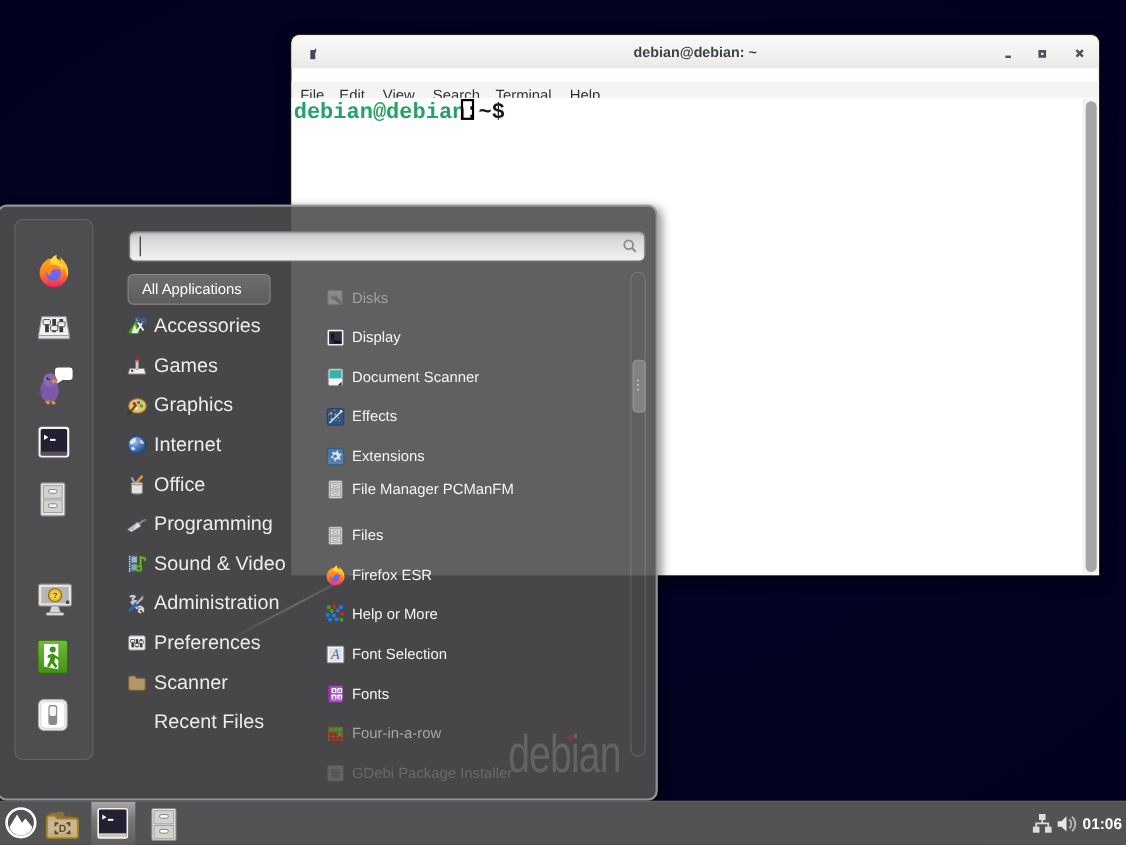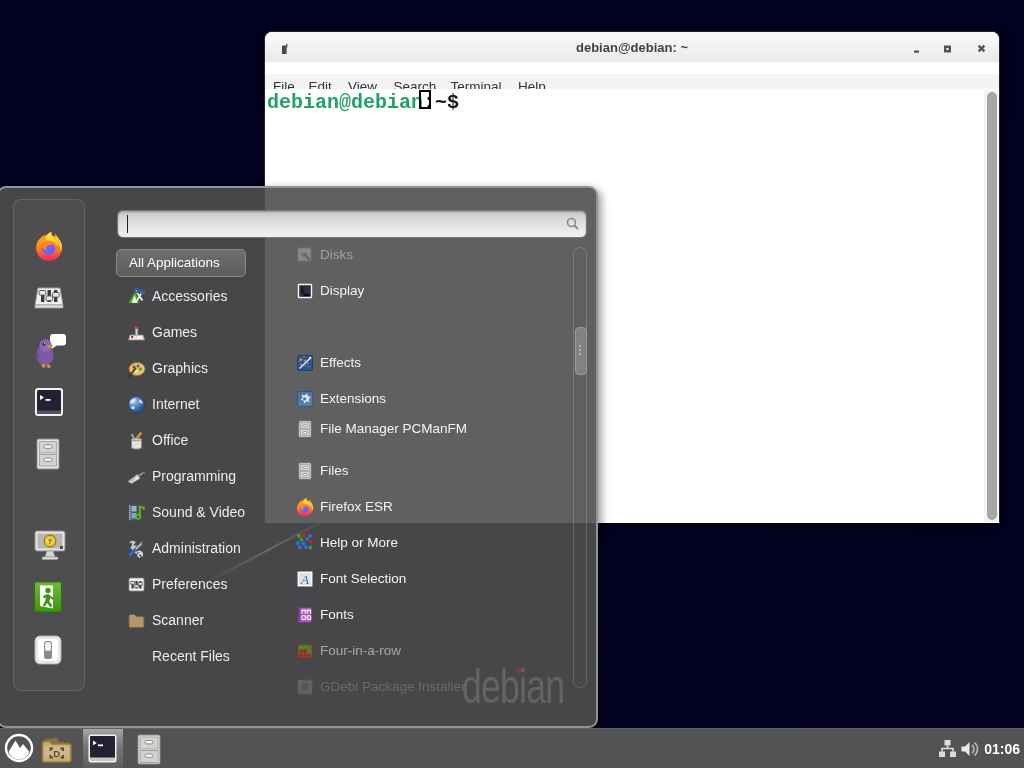"Disks" .app { margin-top: none -> 16px }
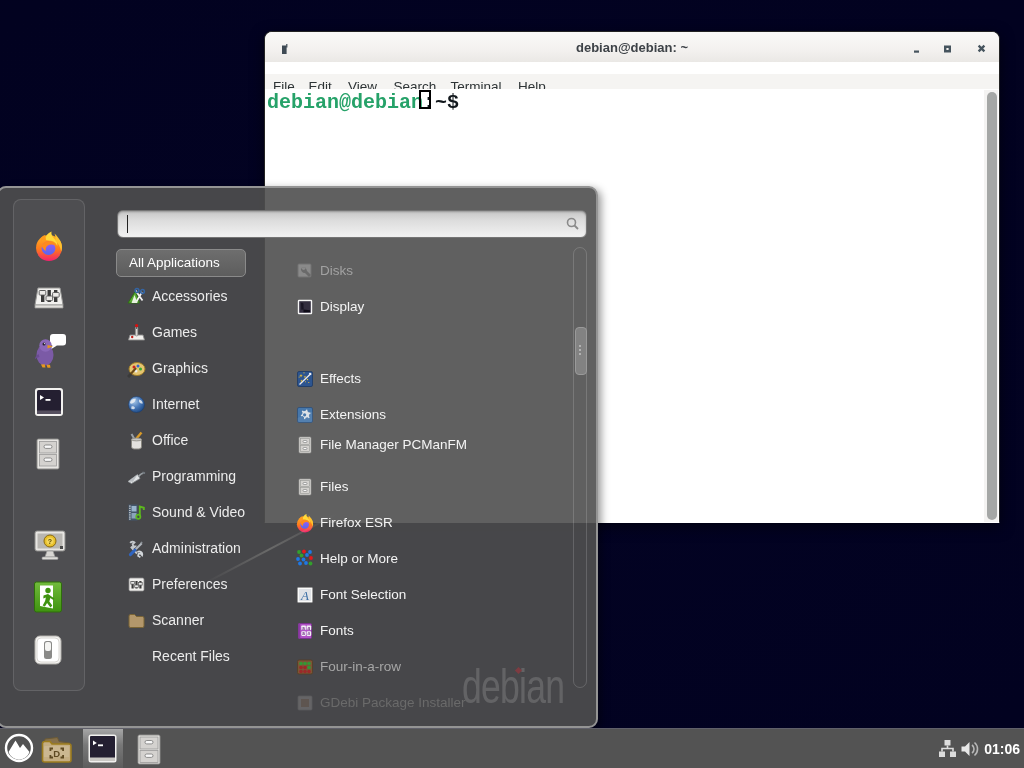"Accessories" .cat { font-size: 14px -> 18px; left: 128px -> 116px }
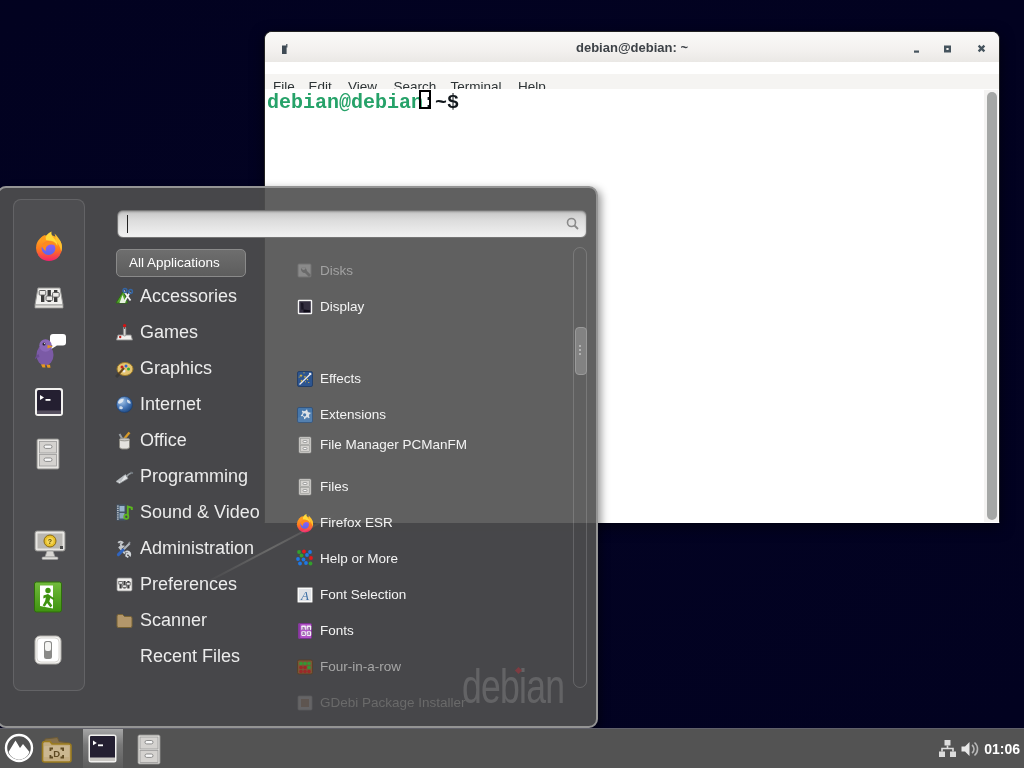"Document Scanner" div.app { html: none -> <div> <svg> <rect></rect> <rect></rect> <path></path> </svg> <span>Document Scanner</span> </div> }
